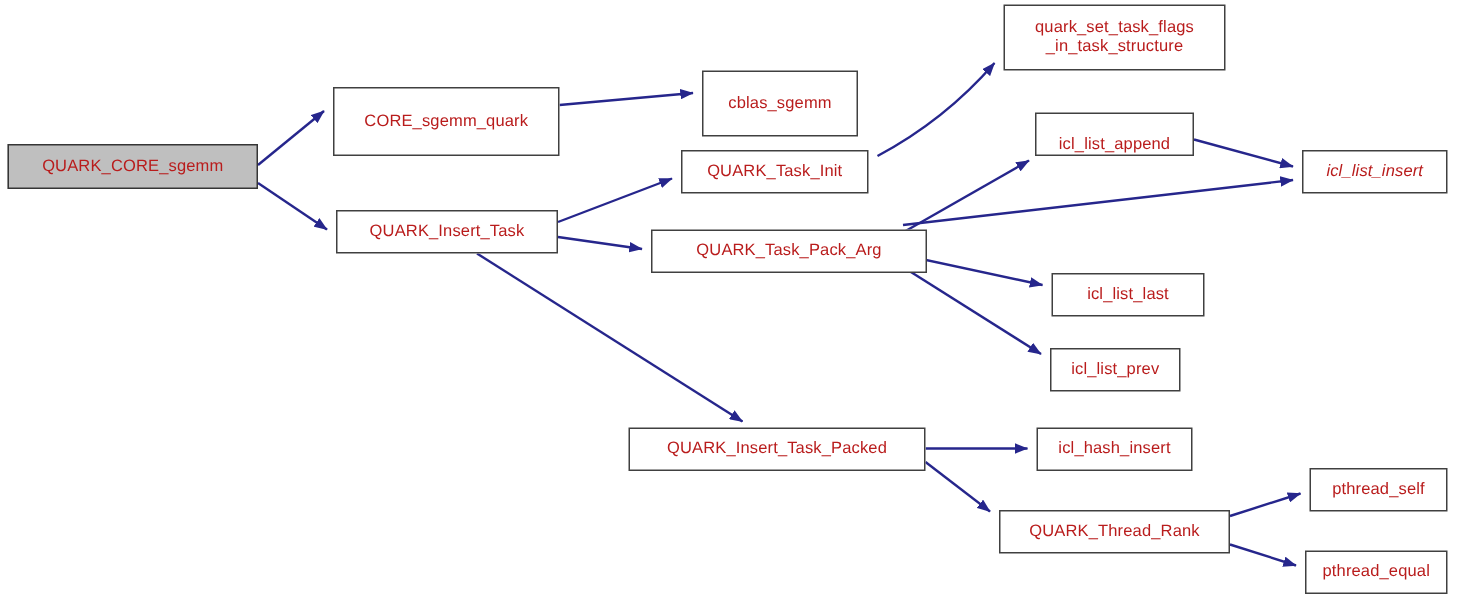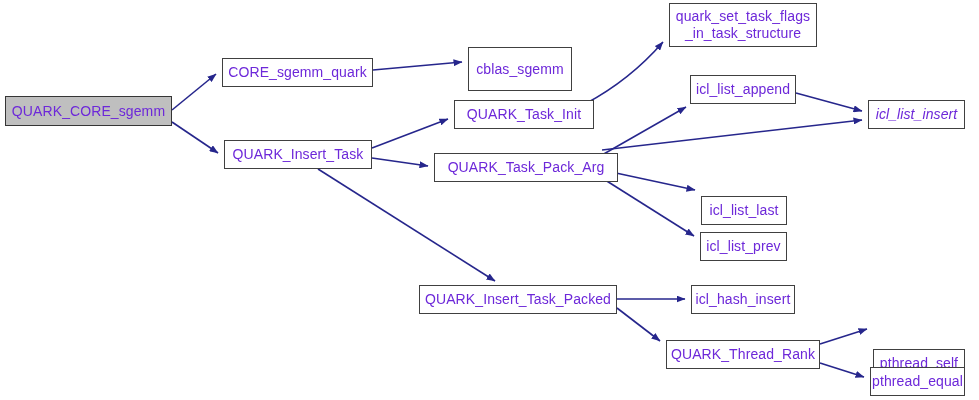"quark_set_task_flags" .node { color: #6d28d9 -> #b91c1c; font-size: 14px -> 11px }
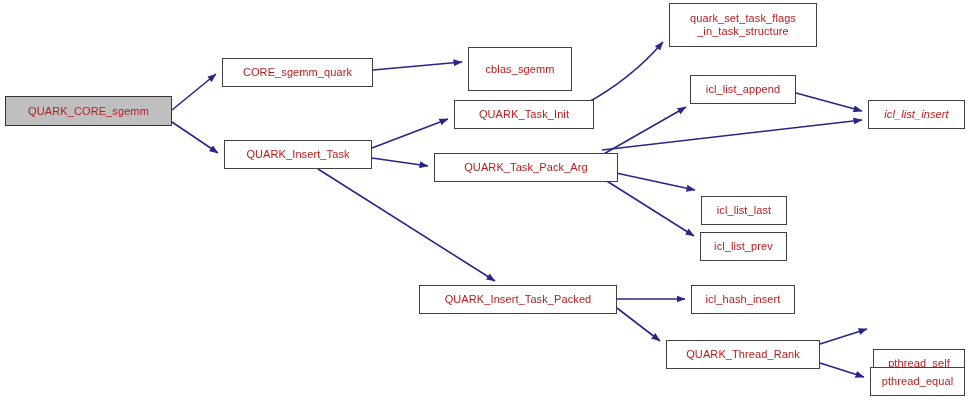"CORE_sgemm_quark" div.node { height: 29px -> 46px }
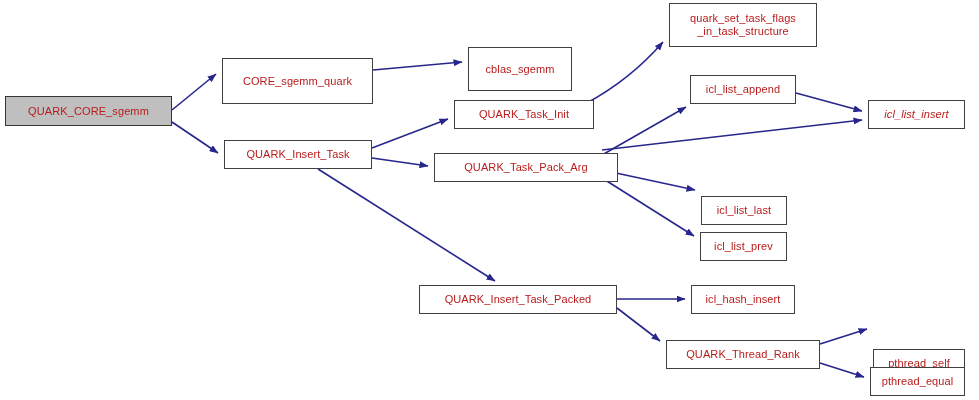"icl_list_append" div.node { align-items: none -> flex-end }
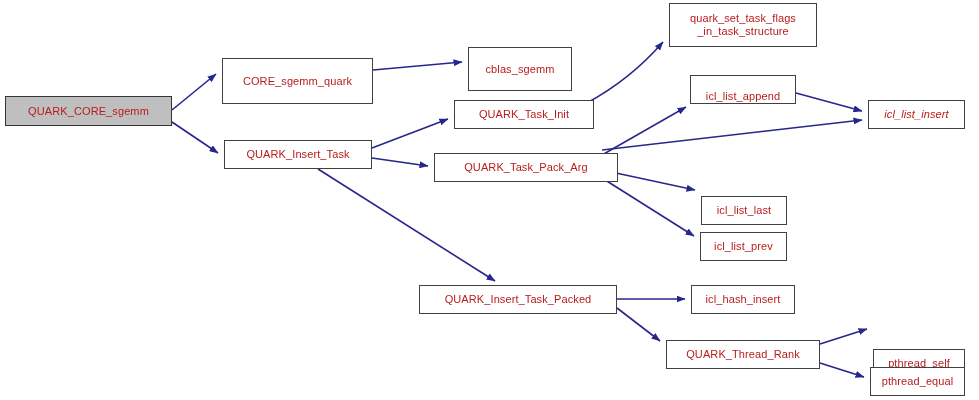"QUARK_Task_Init" div.node { width: 140px -> 125px }
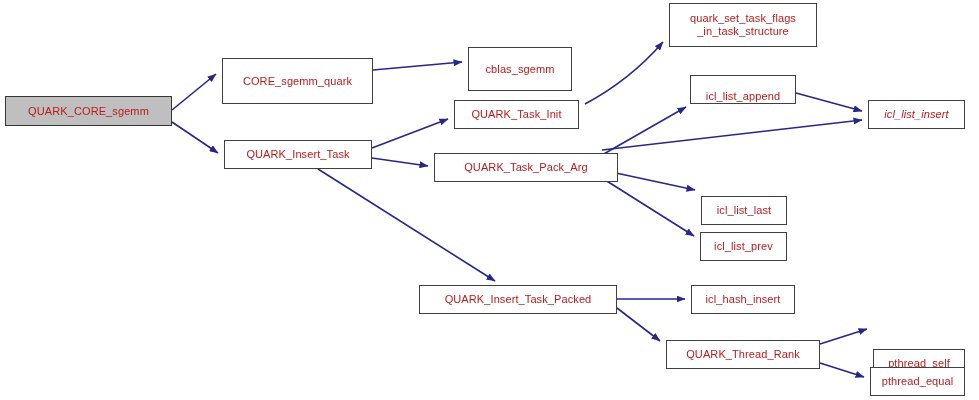"icl_list_last" div.node { top: 196px -> 182px; width: 86px -> 102px }
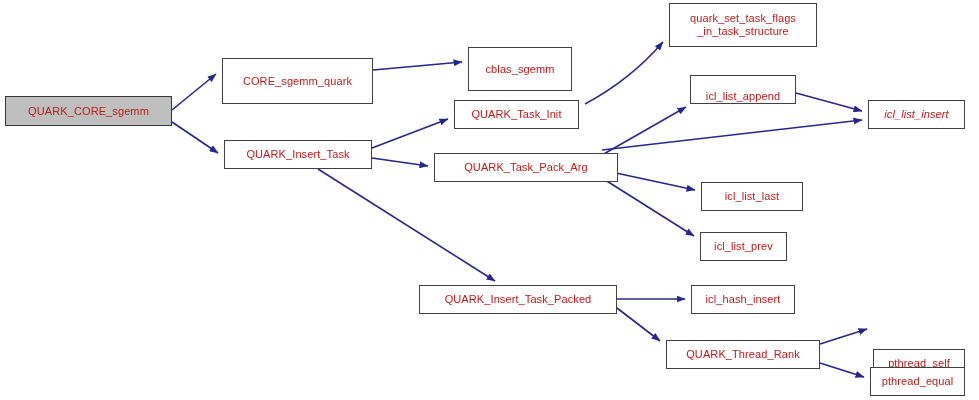"pthread_self" div.node { margin-top: 37px -> none }
